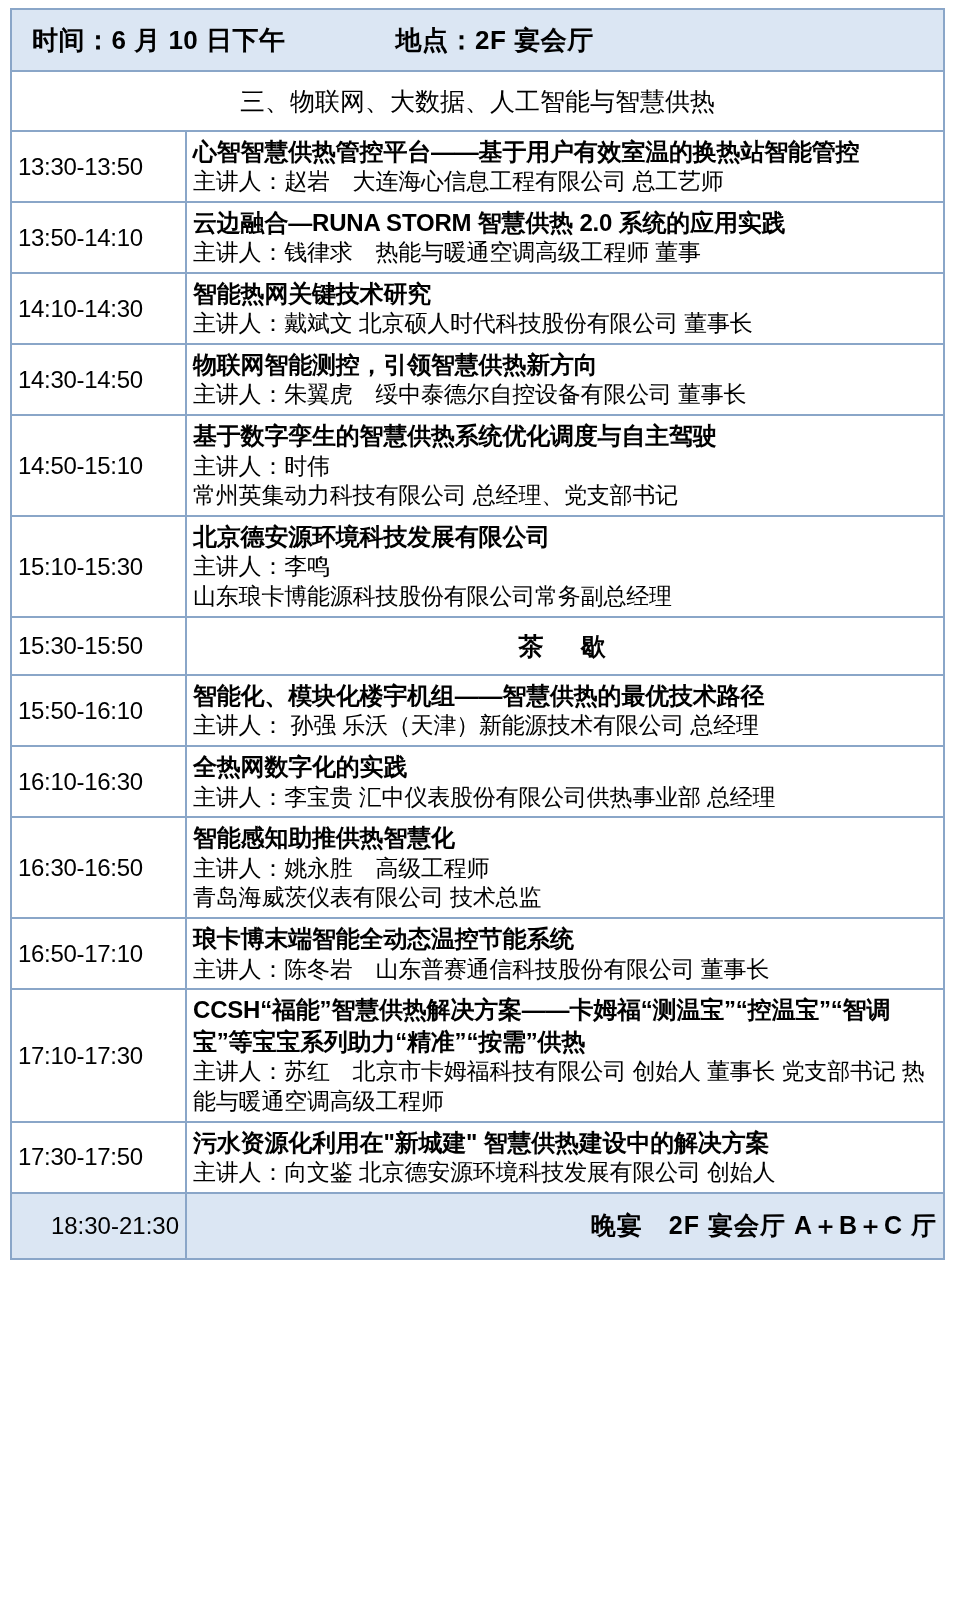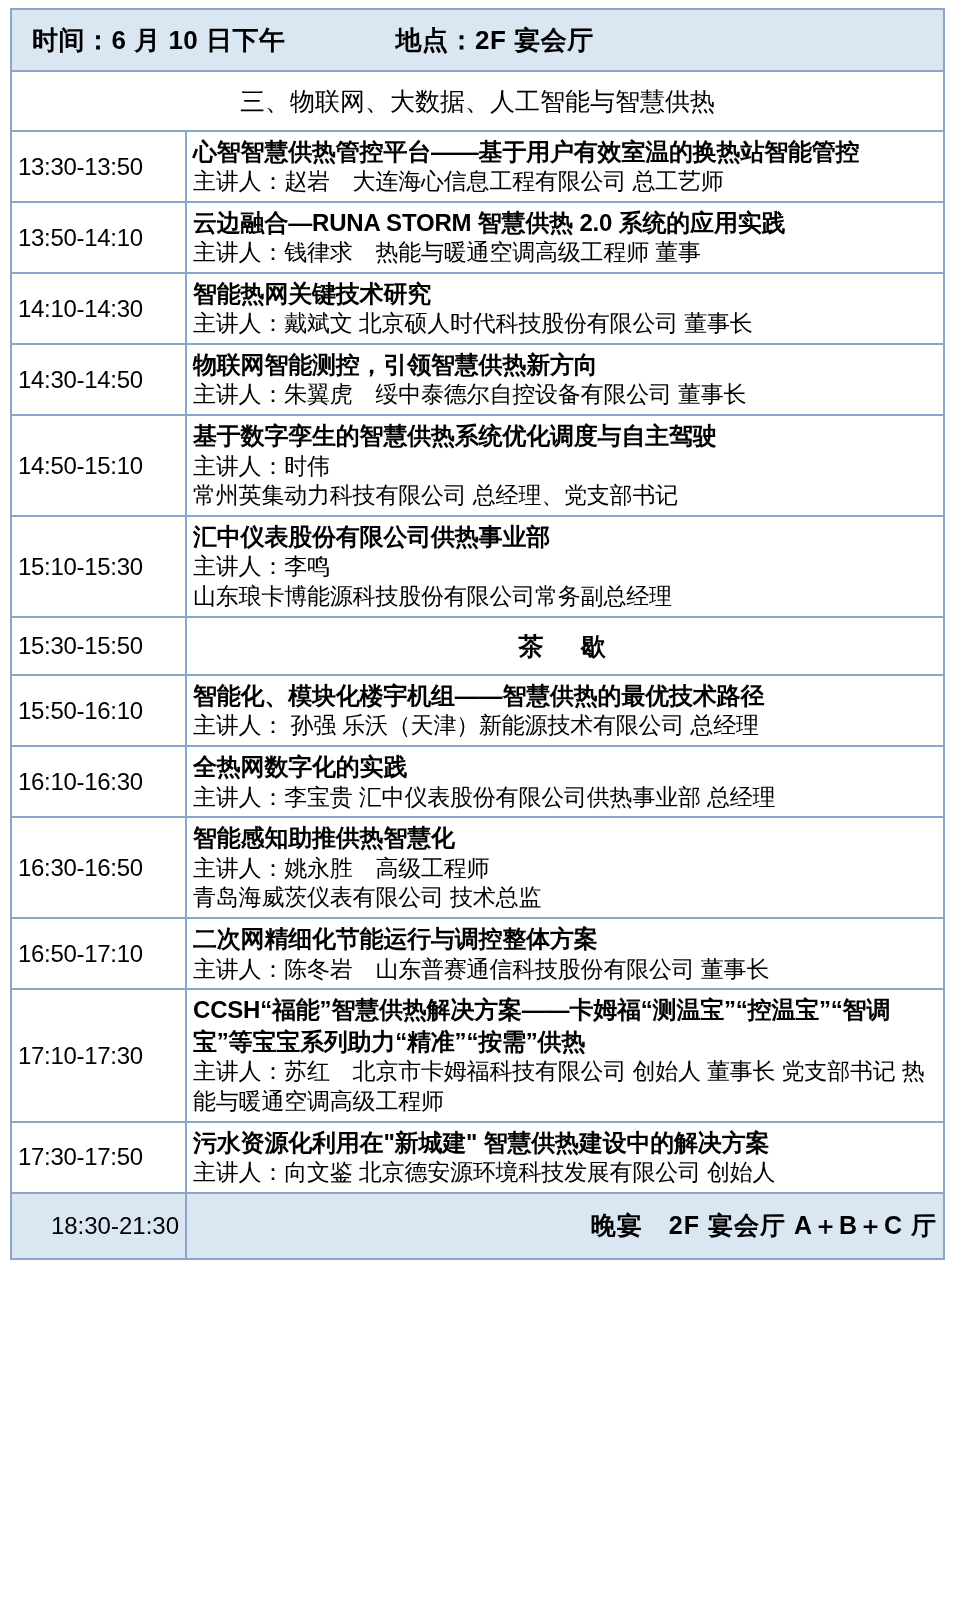"汇中仪表股份有限公司供热事业部" div.talk-title { text: 汇中仪表股份有限公司供热事业部 -> 北京德安源环境科技发展有限公司 }
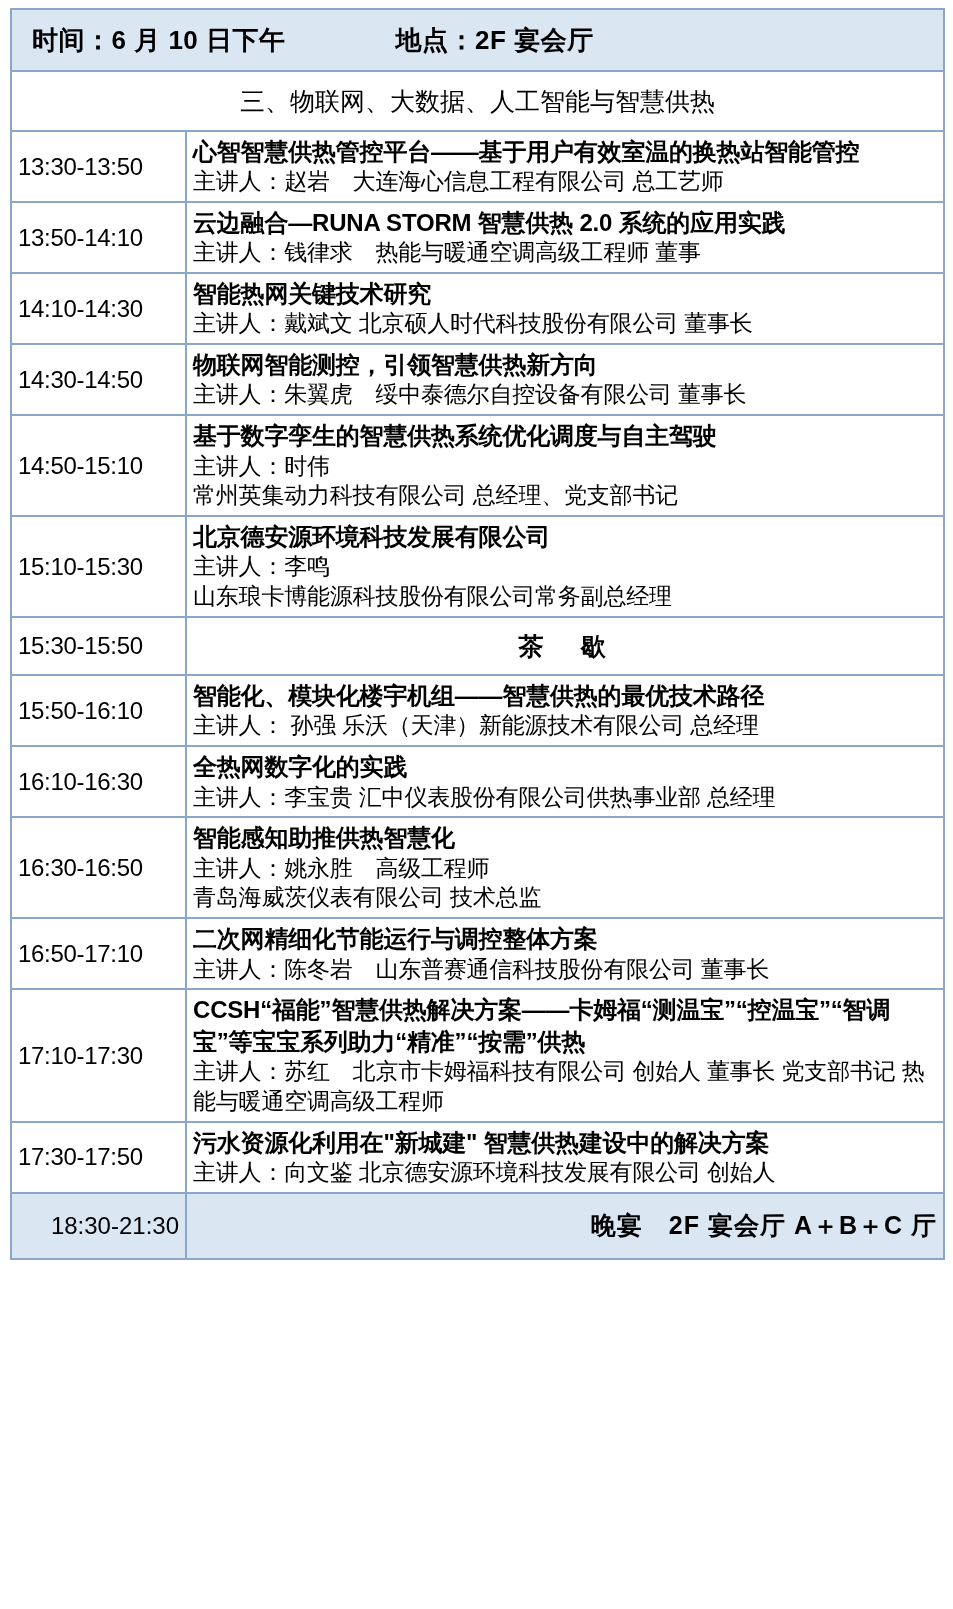"二次网精细化节能运行与调控整体方案" div.talk-title { text: 二次网精细化节能运行与调控整体方案 -> 琅卡博末端智能全动态温控节能系统 }
